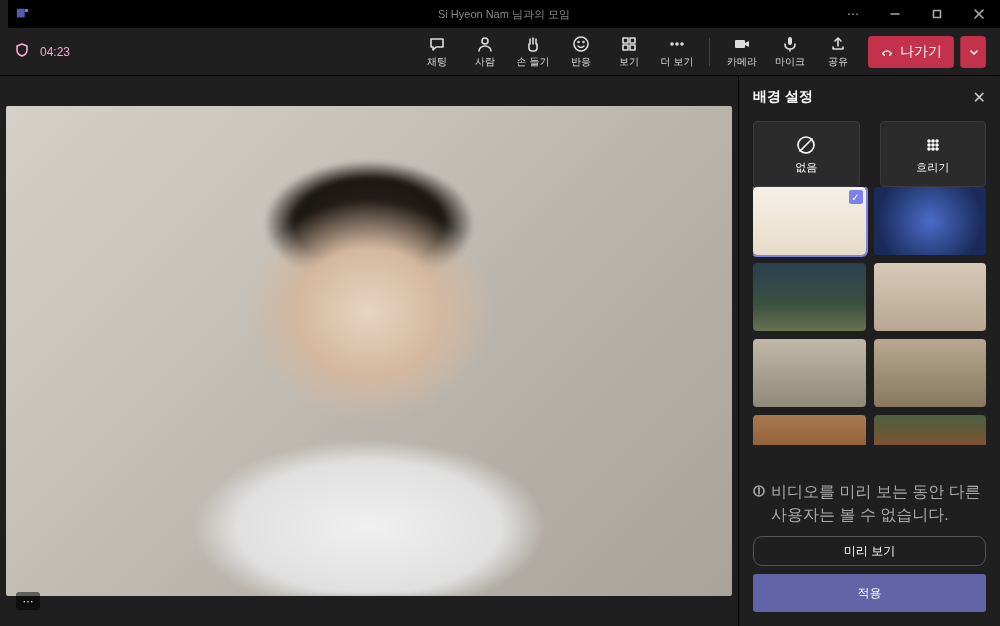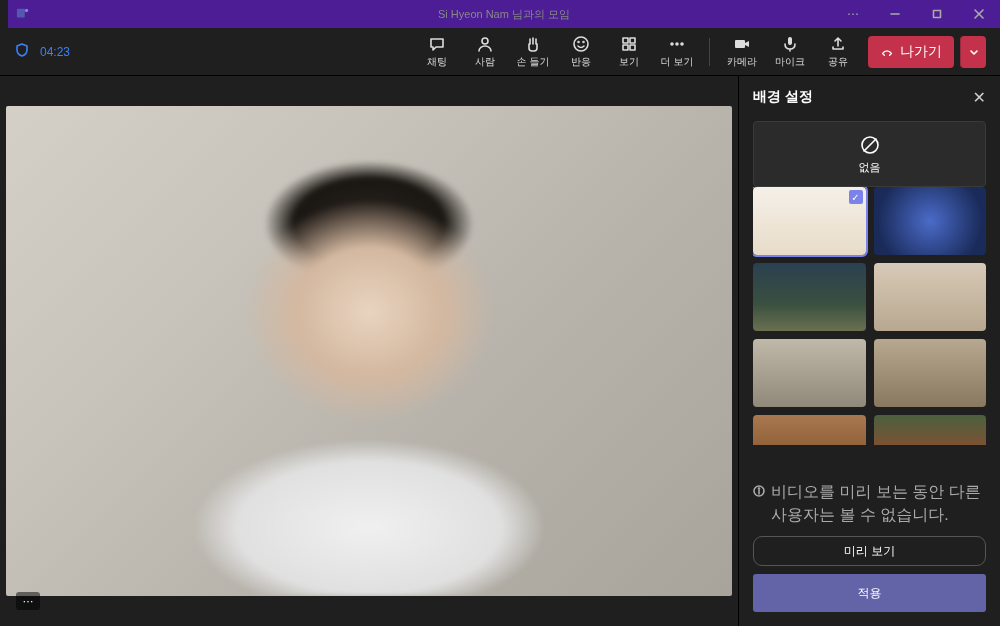"Si Hyeon Nam 님과의 모임" .titlebar { background: #4c1d95 -> #000000 }
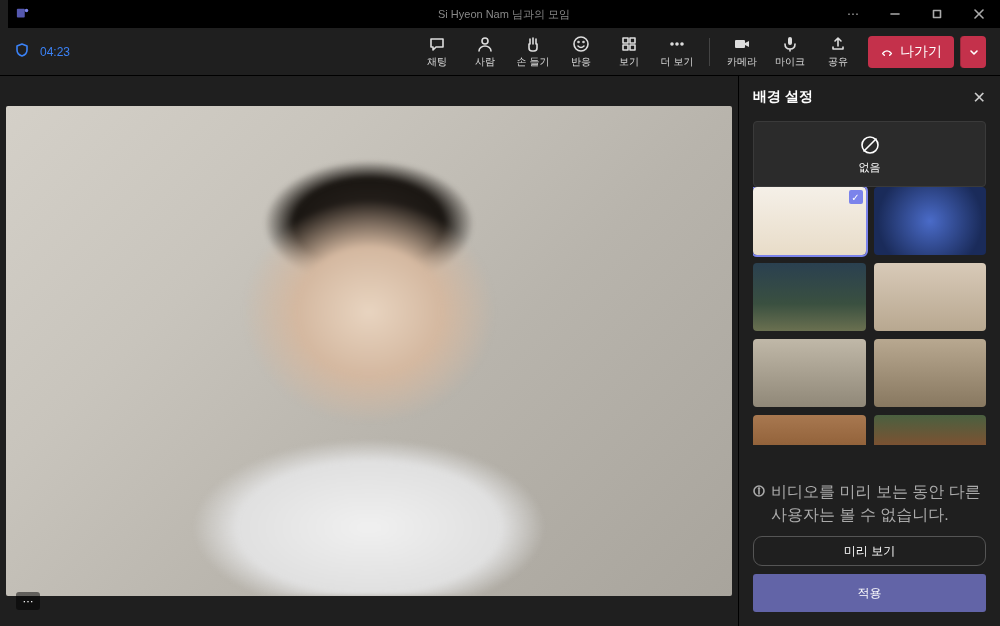"04:23" .timer-area { color: #3b82f6 -> #f9a8d4 }
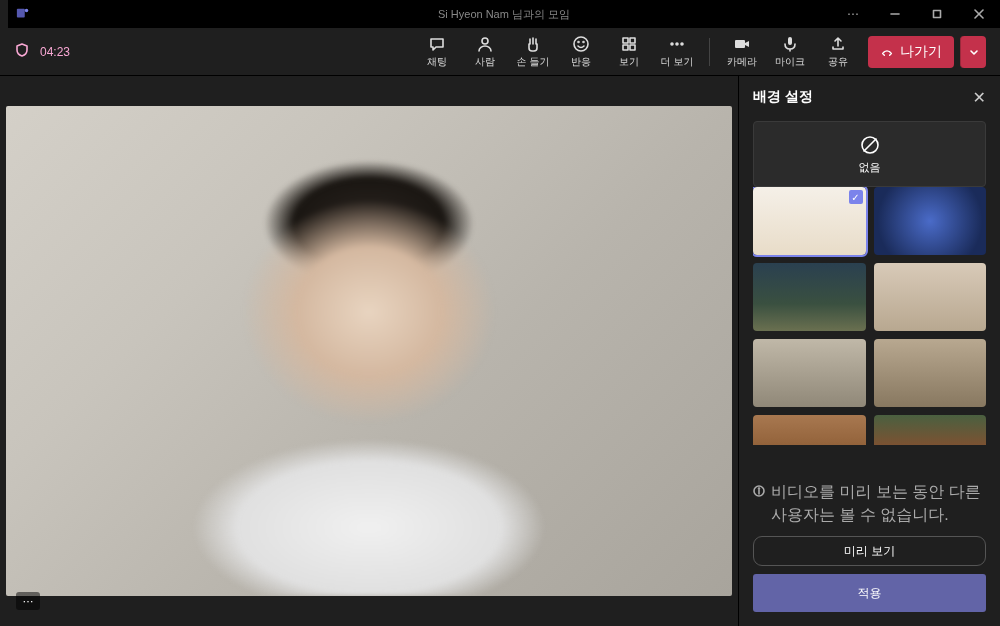"흐리기" div.opt-box { html: none -> <div> <span> <svg> <circle></circle> <circle></circle> <circle></circle> <circle></circle> <circle></circle> <circle></circle> <circle></circle> <circle></circle> <circle></circle> </svg> </span> <span>흐리기</span> </div> }
